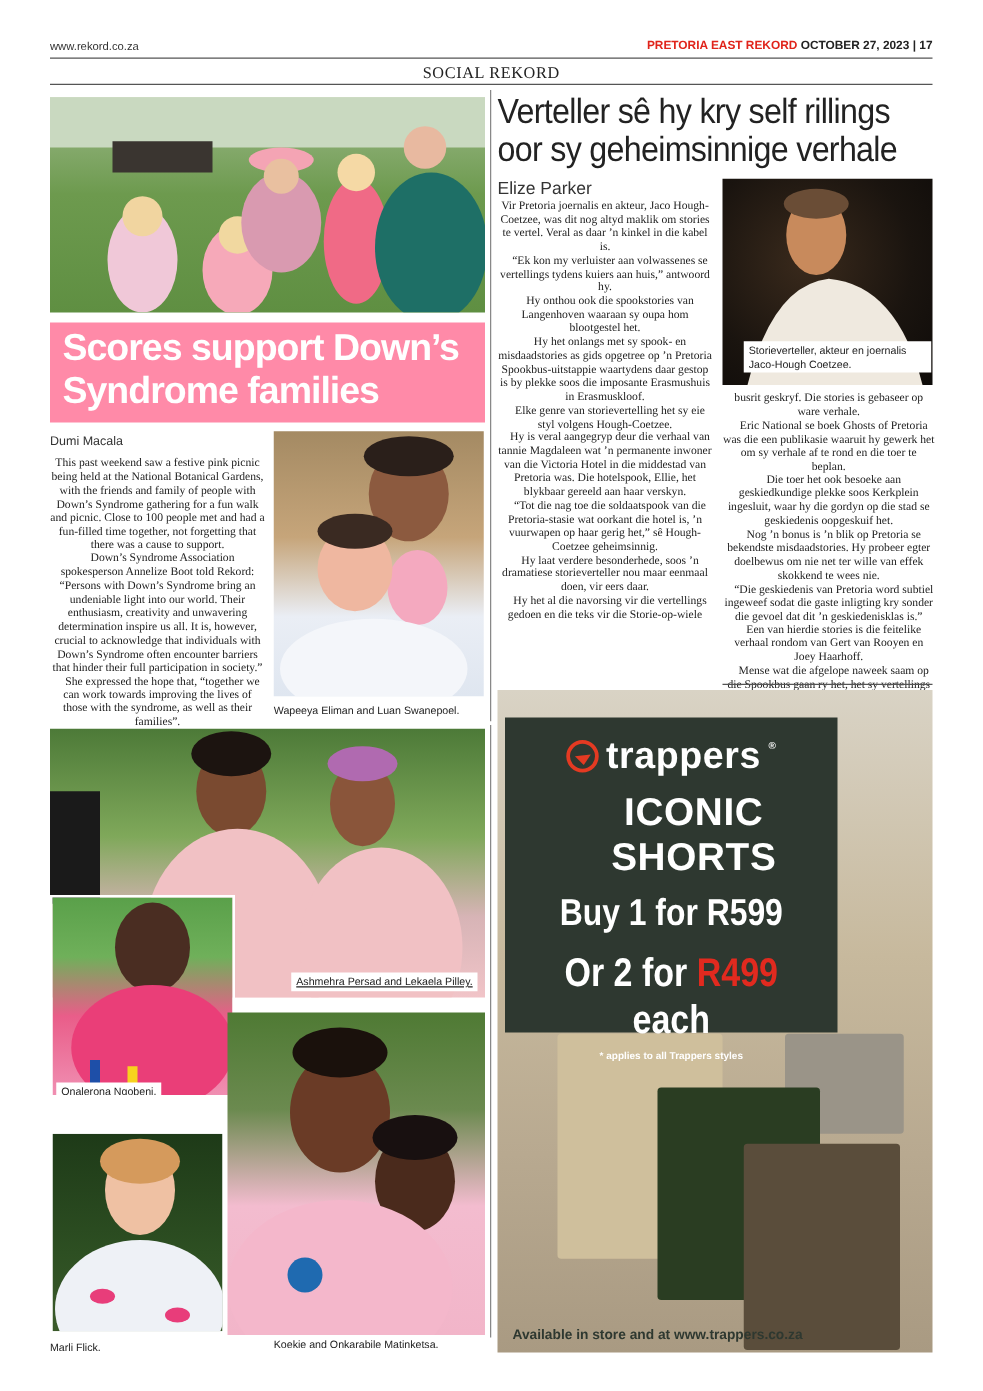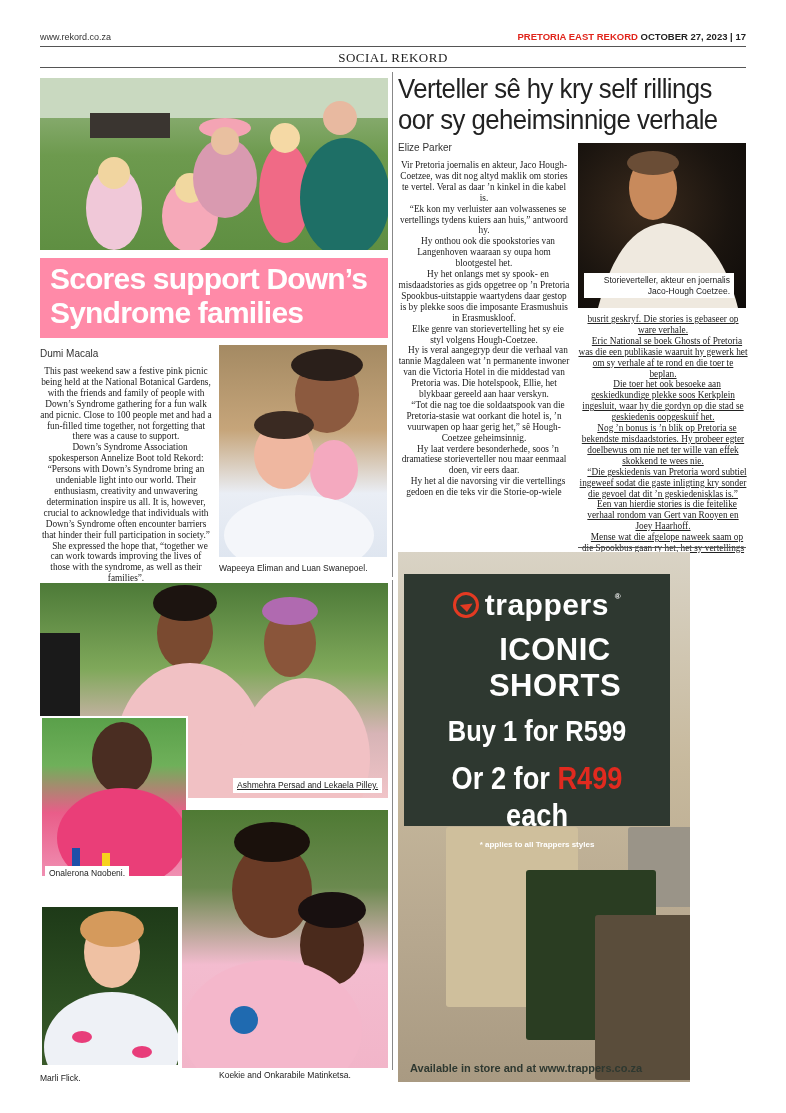"Elize Parker" div.abs { font-size: 10px -> 14px }
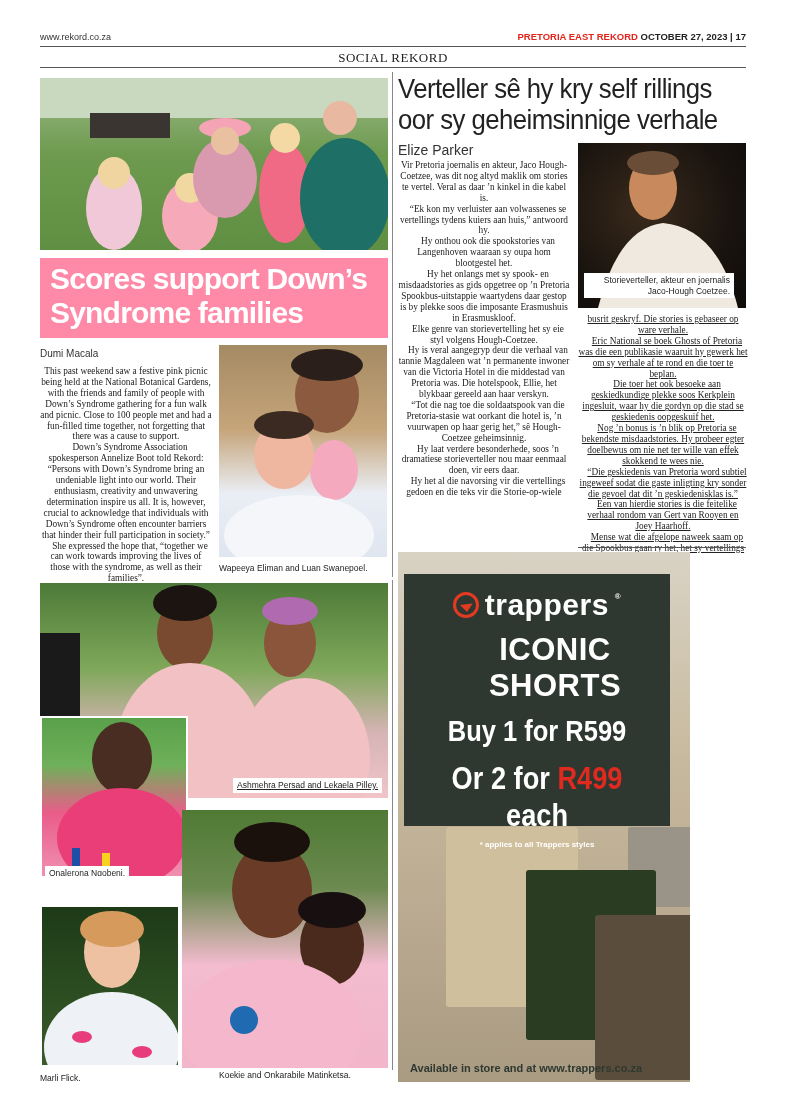"Storieverteller, akteur en joernalis" div.caption-over { left: 6px -> 17px; text-align: right -> none }
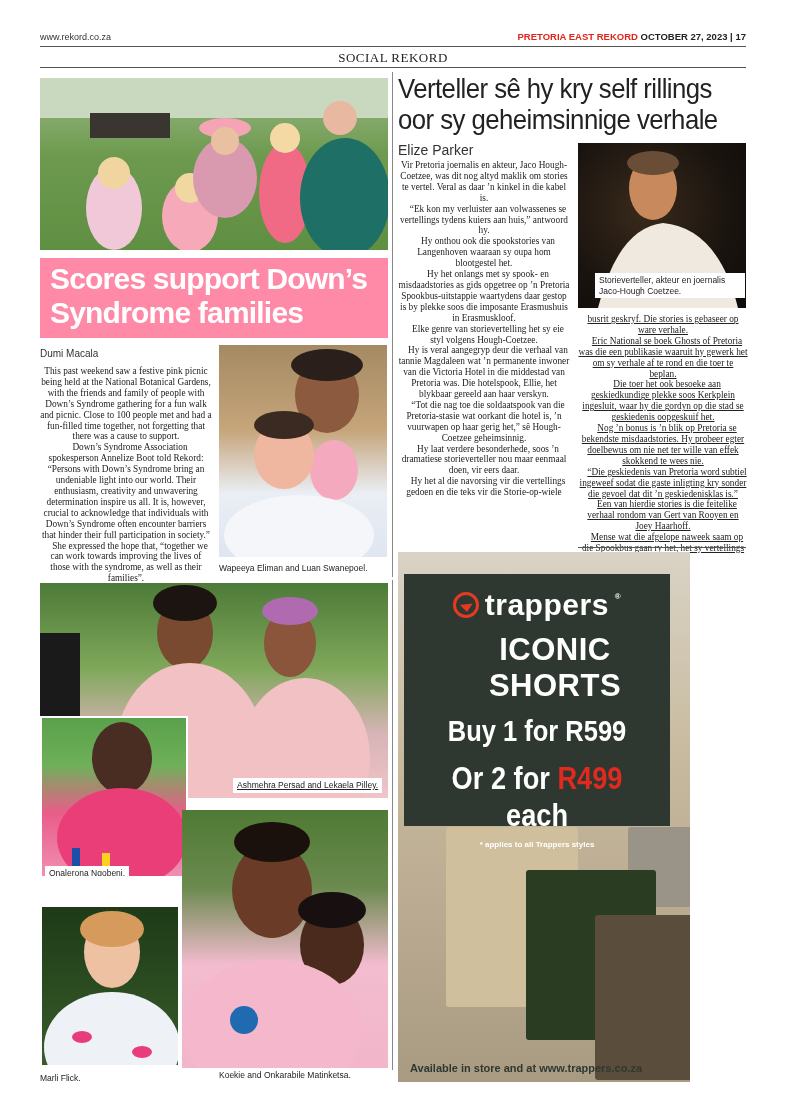"busrit geskryf. Die stories is" div.abs { text-decoration: underline -> none }
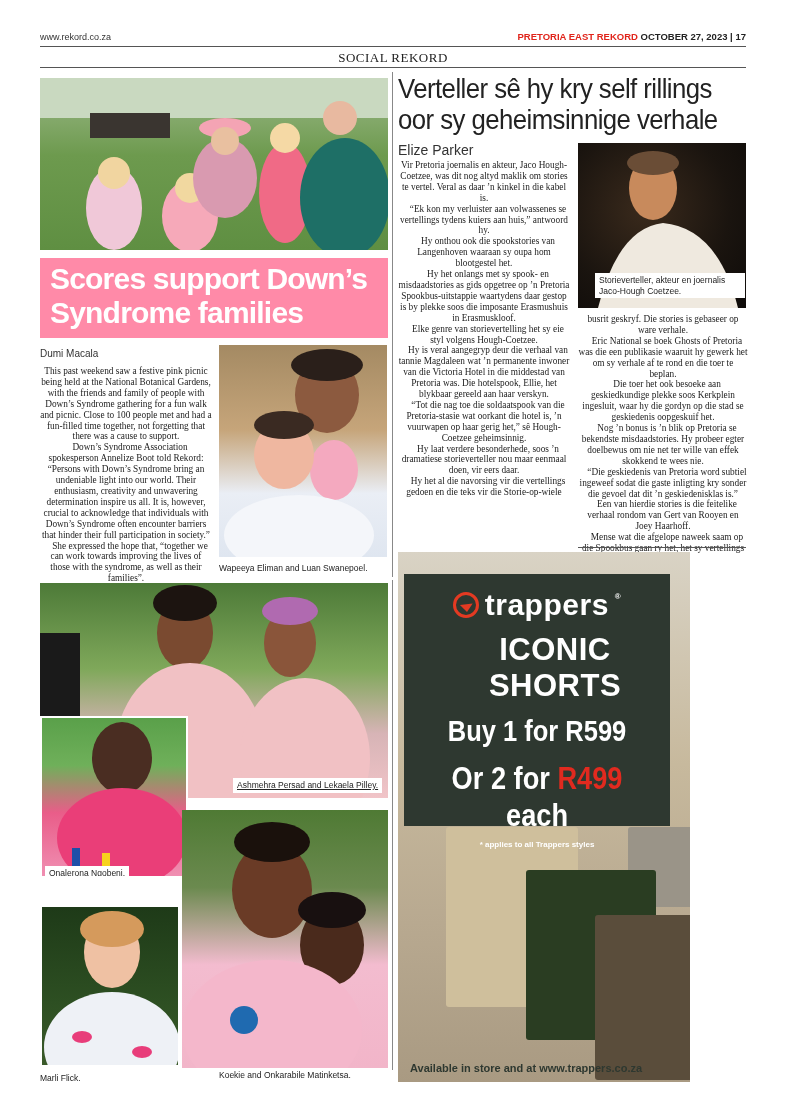"trappers" .ad { width: 292px -> 348px }
